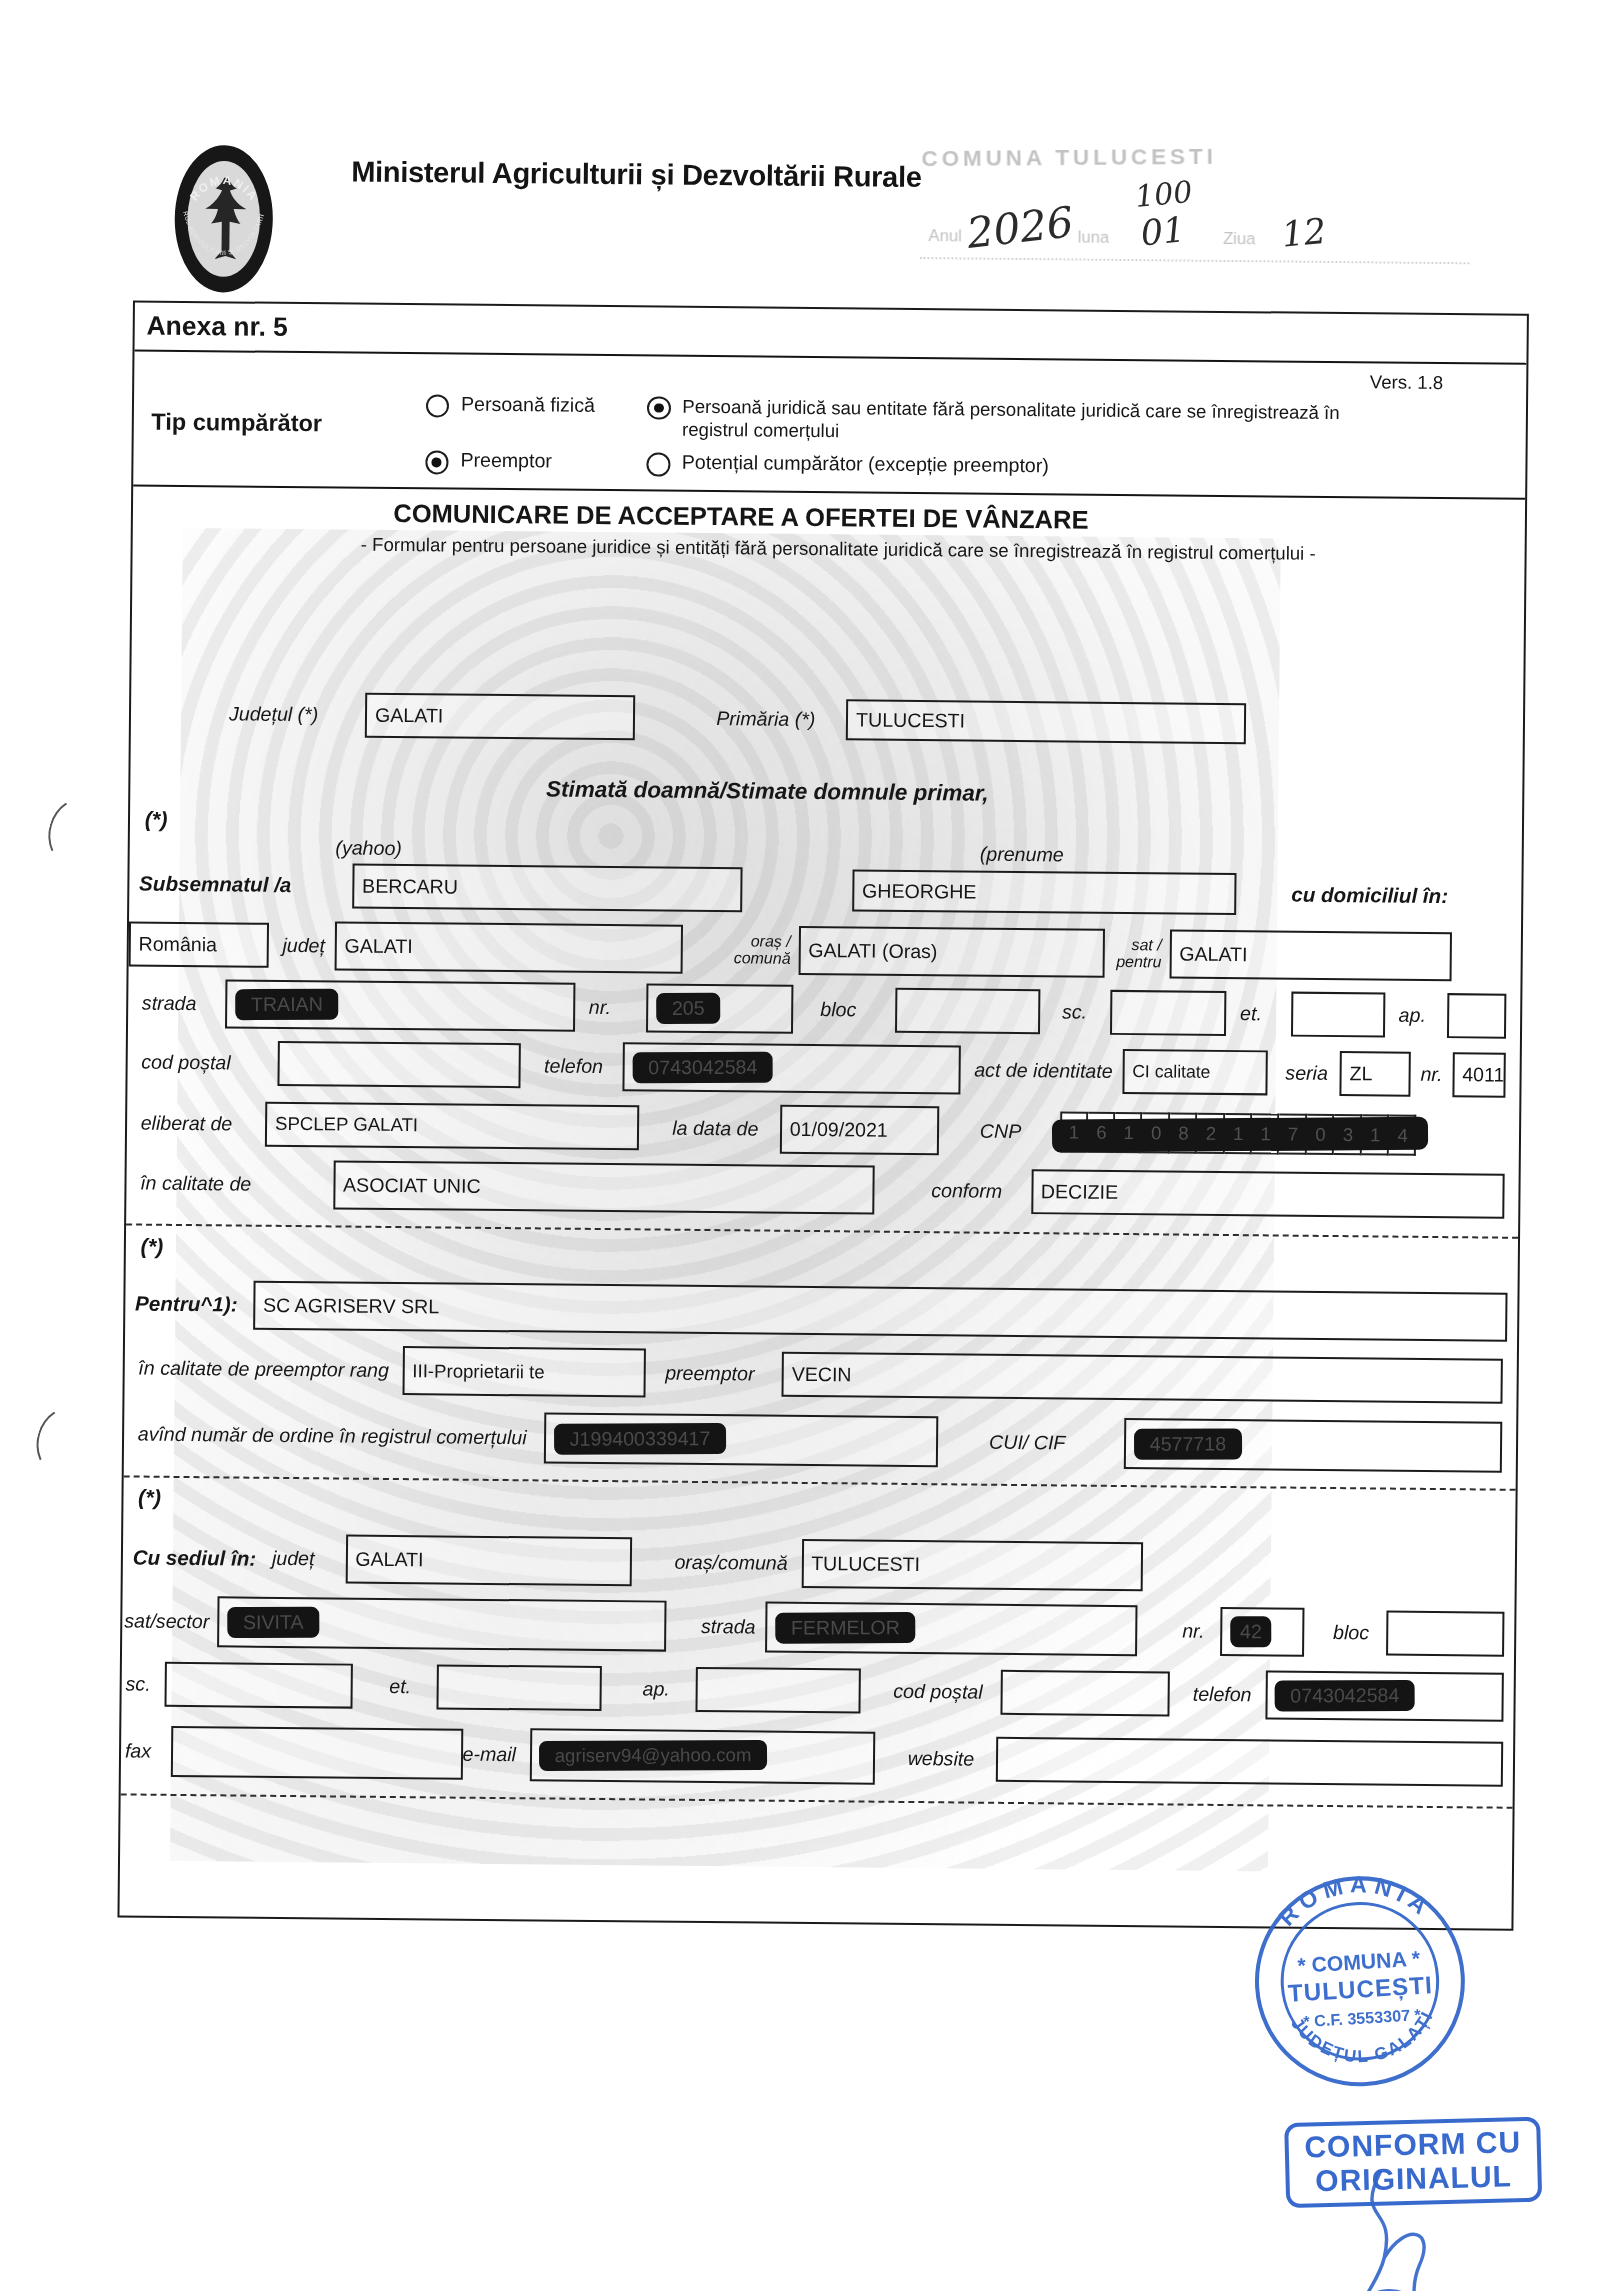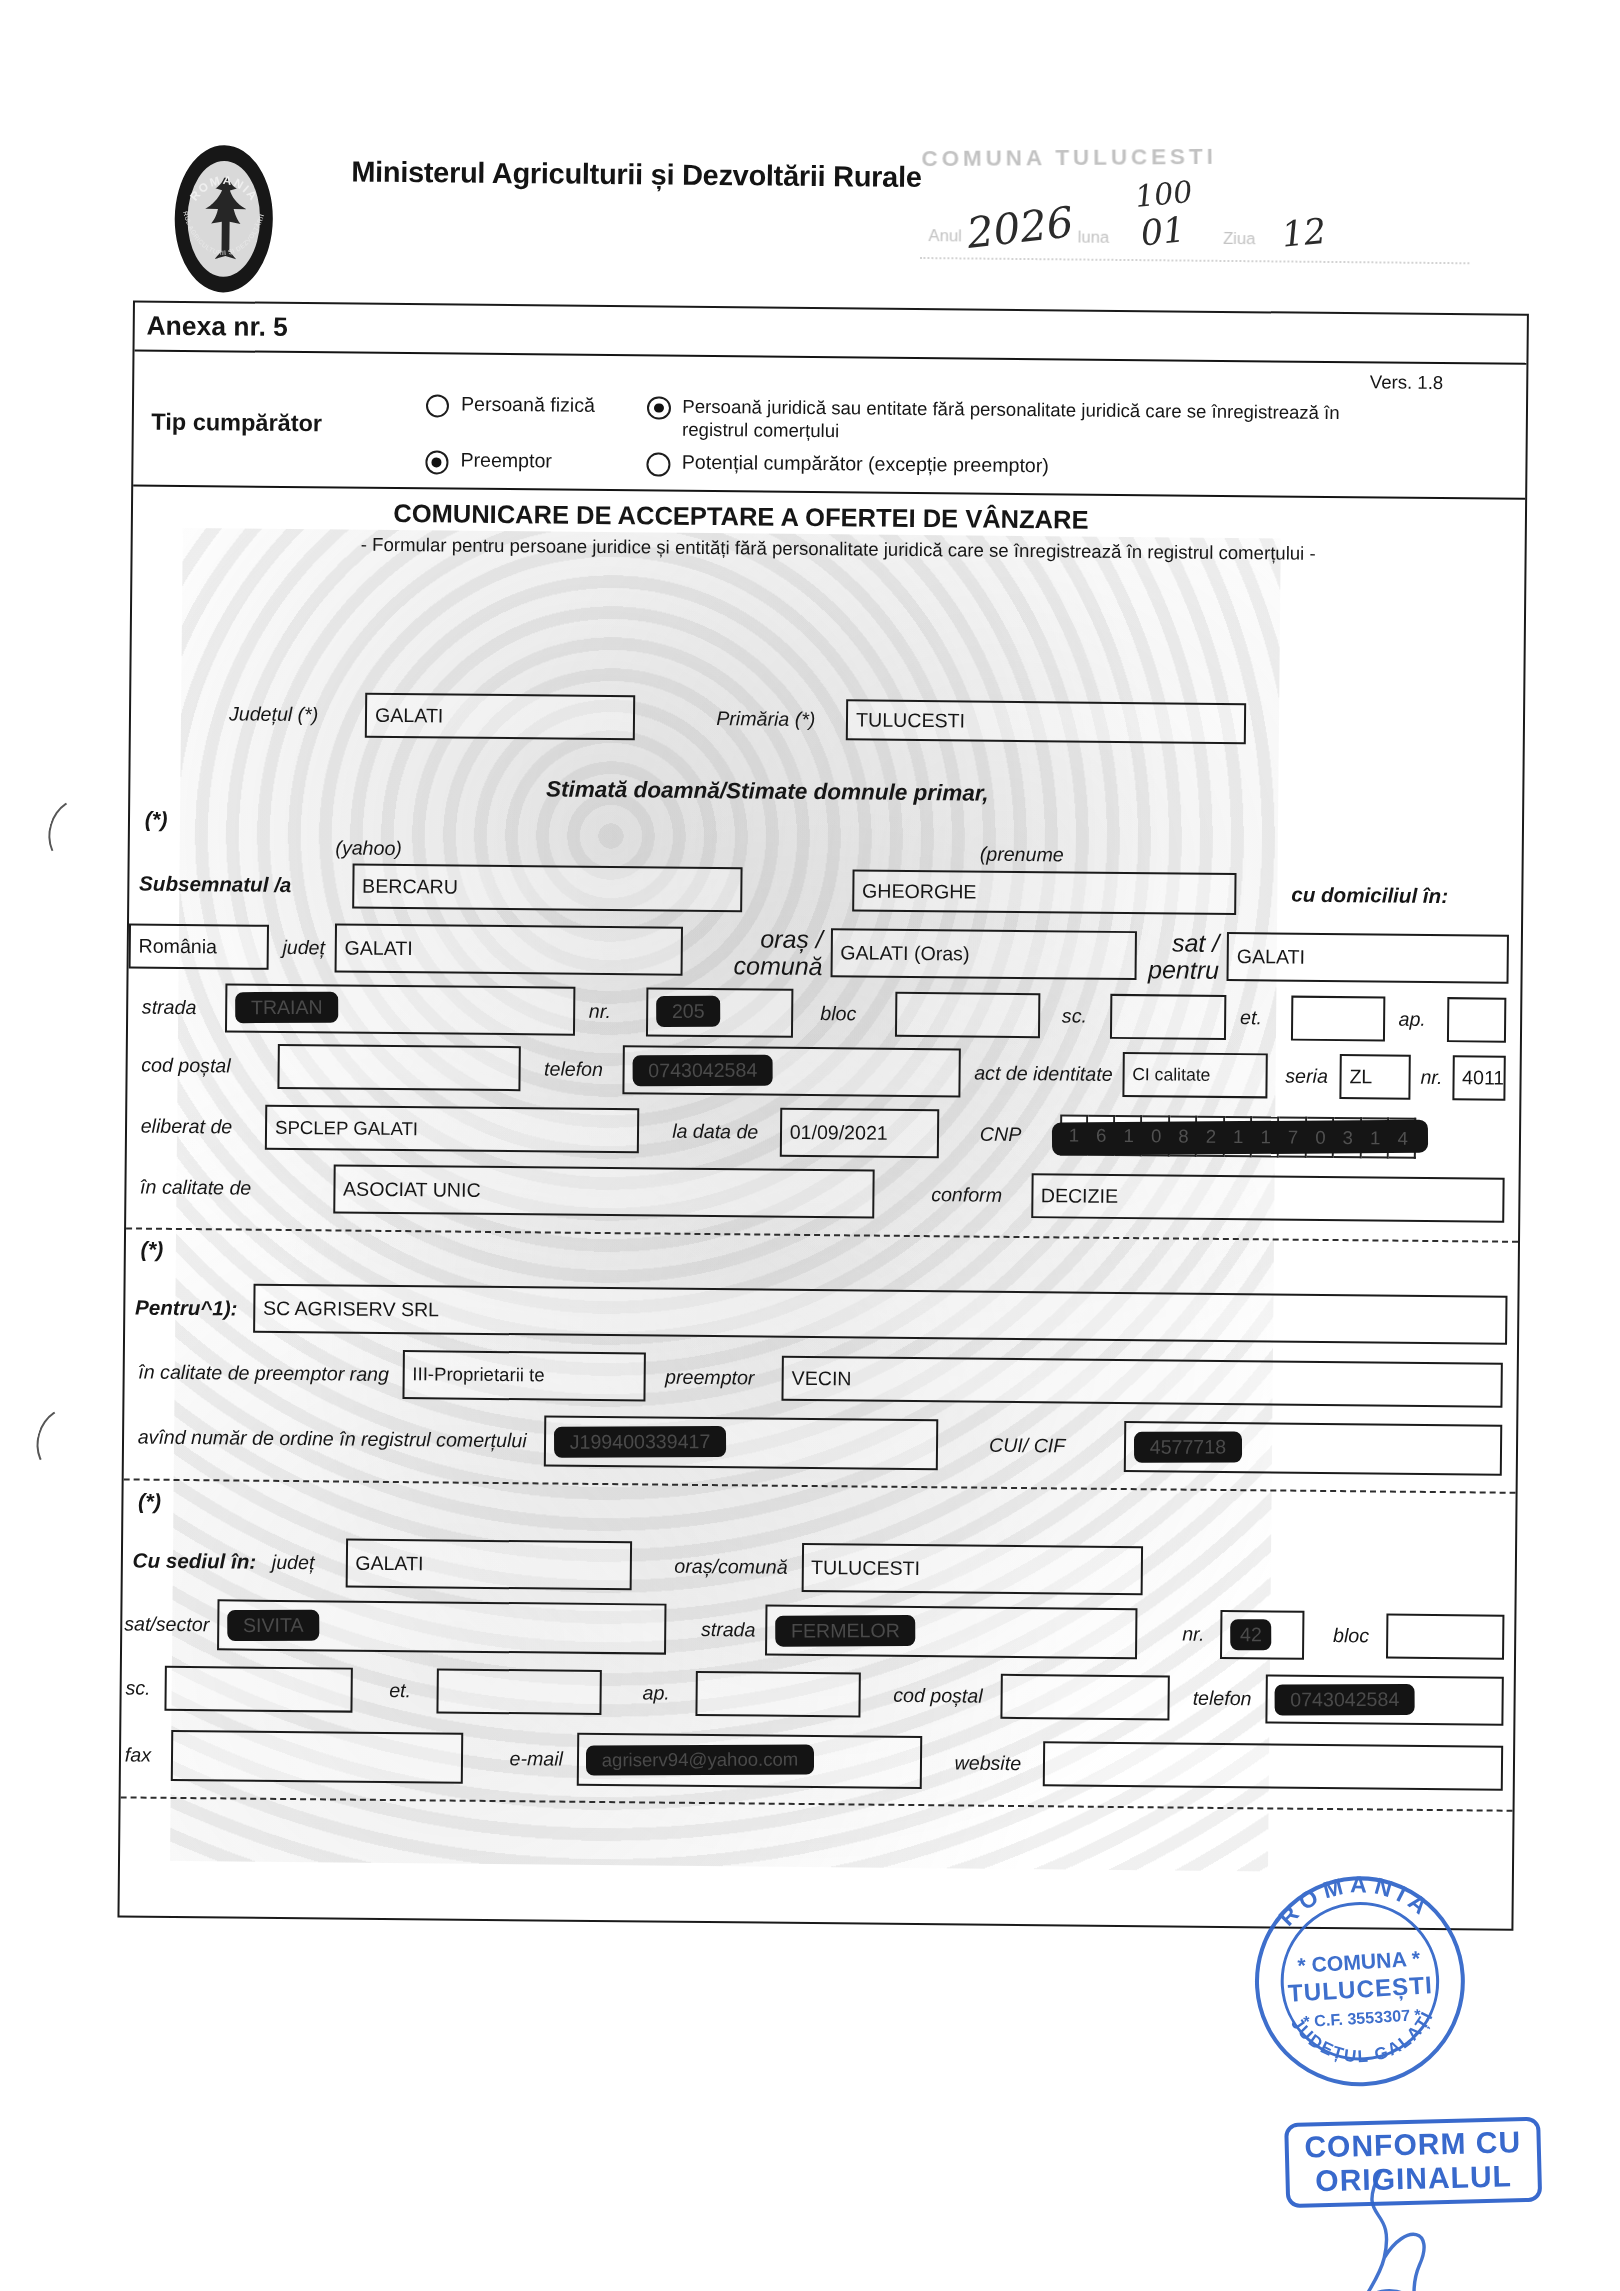"oraș /" .lbl.small2 { font-size: 25px -> 16px }
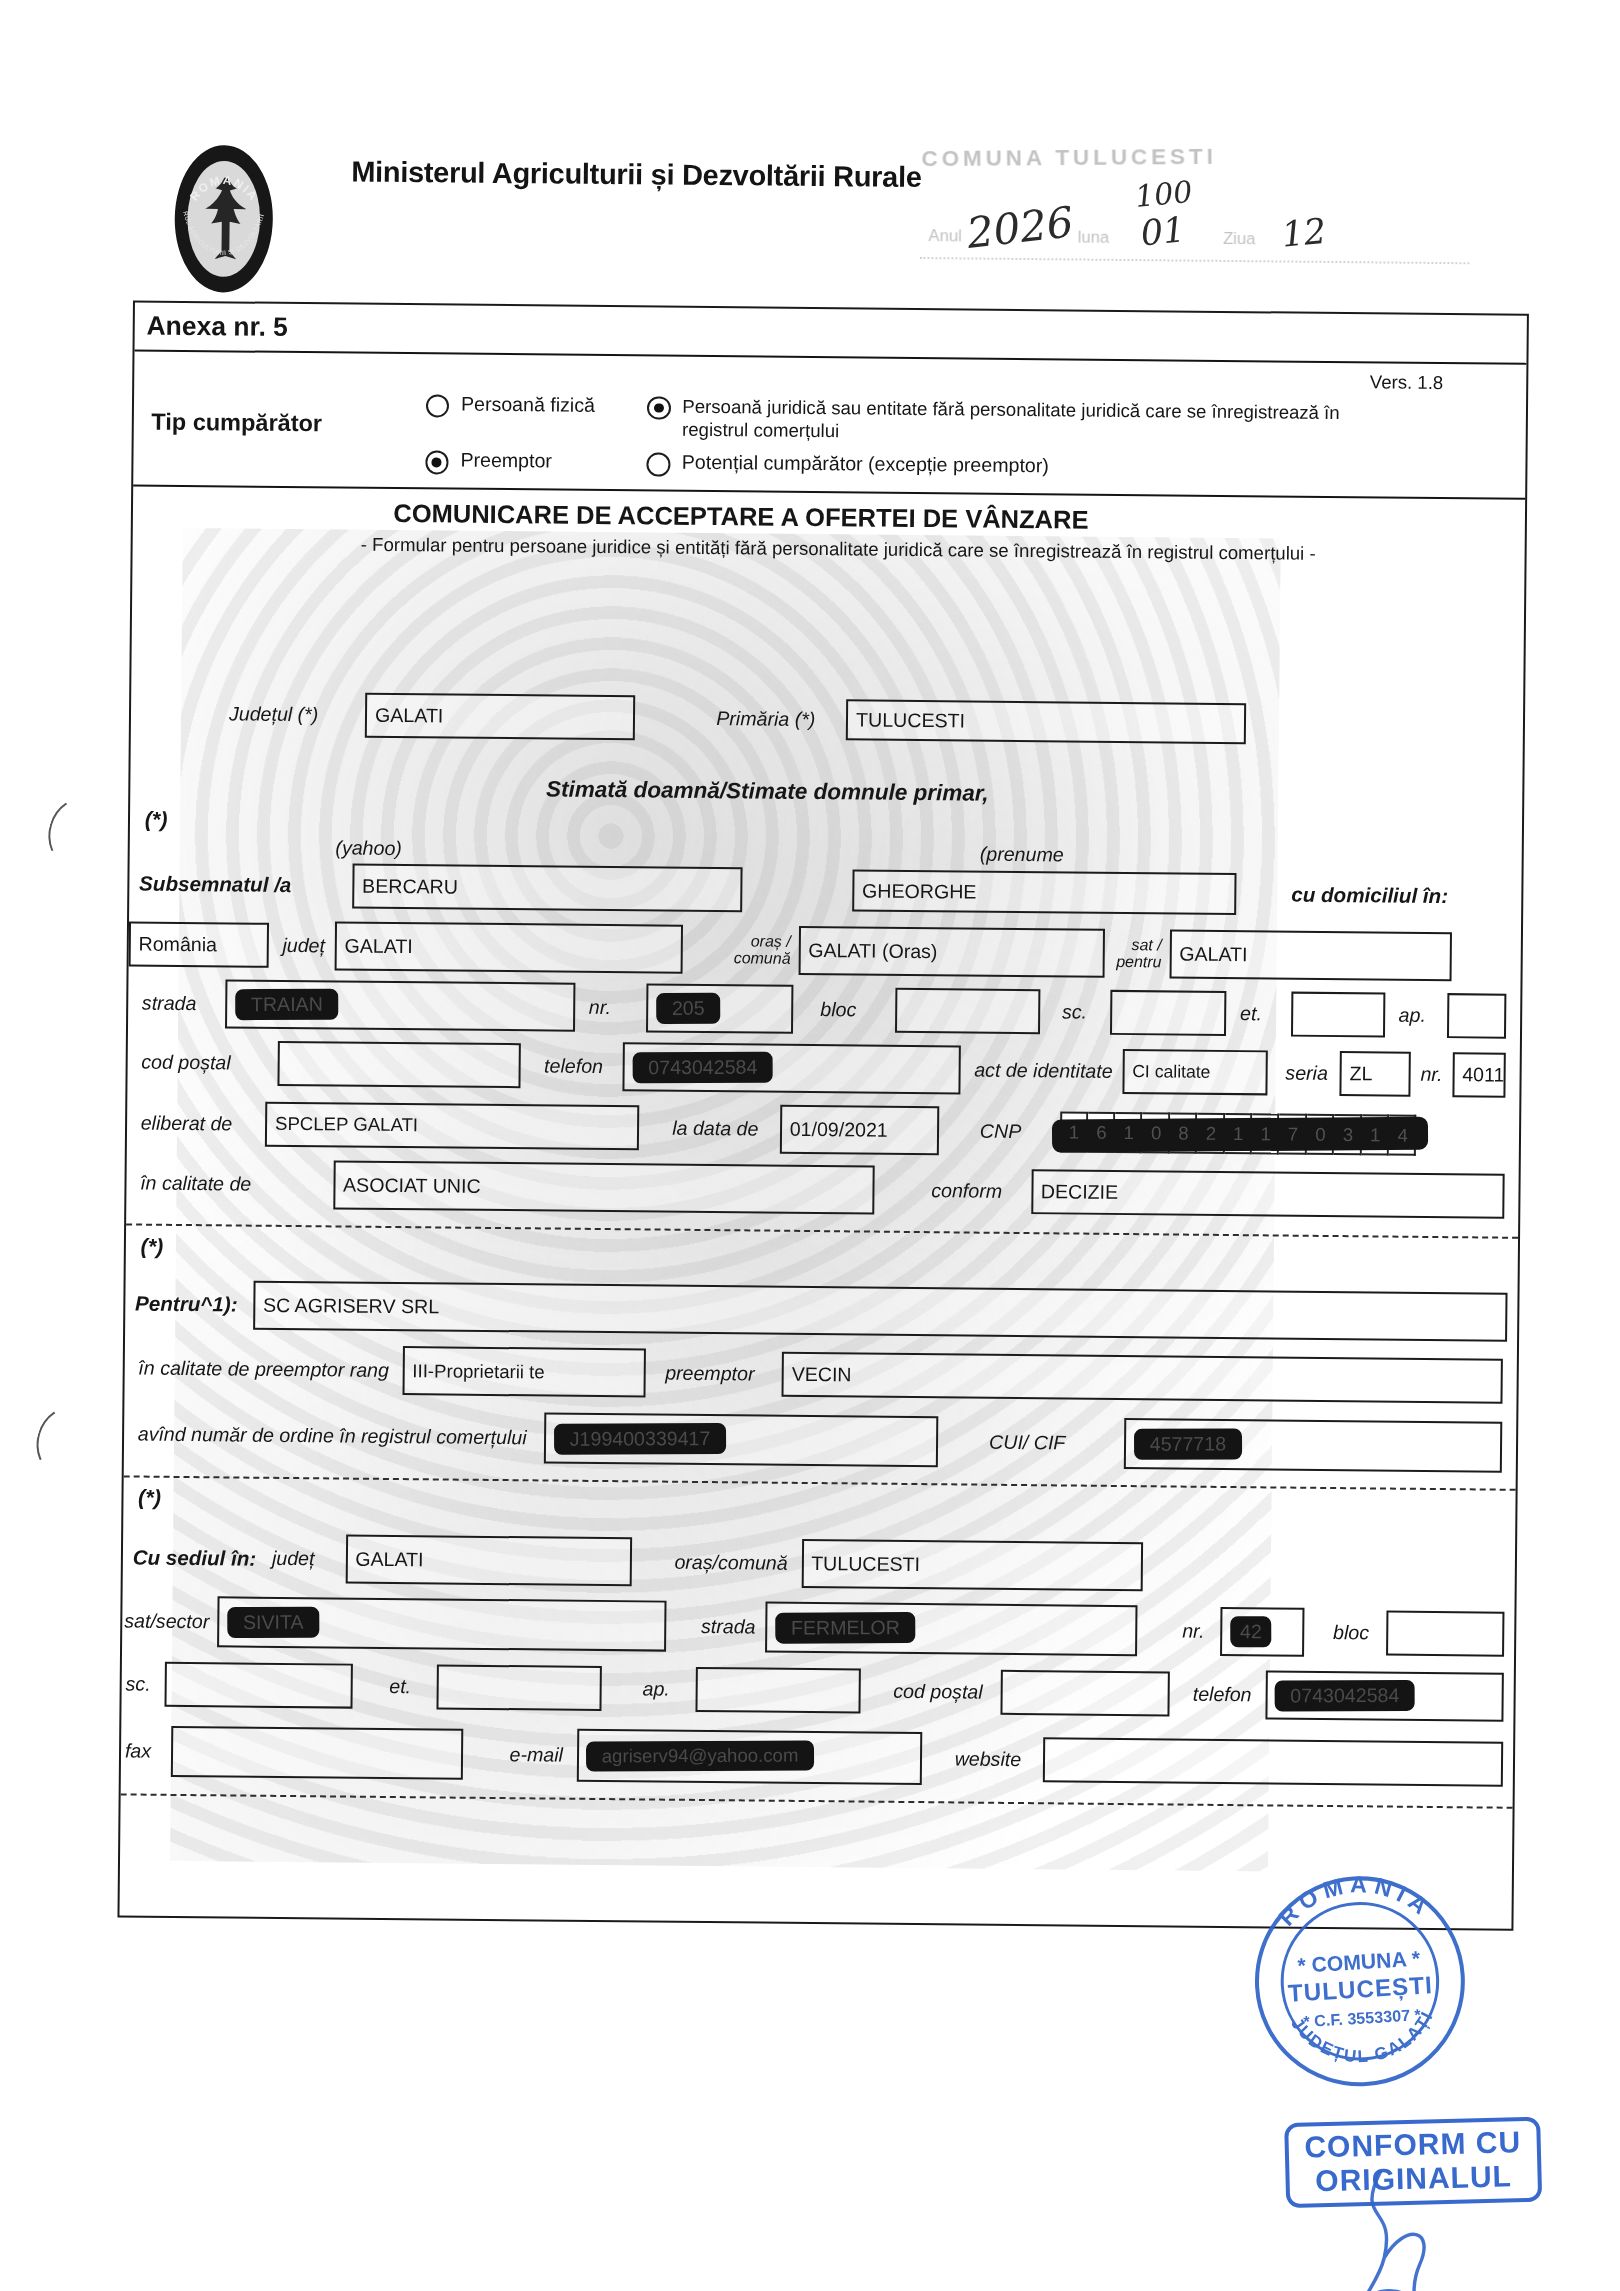"e-mail" span.lbl { margin-left: 47px -> none }
